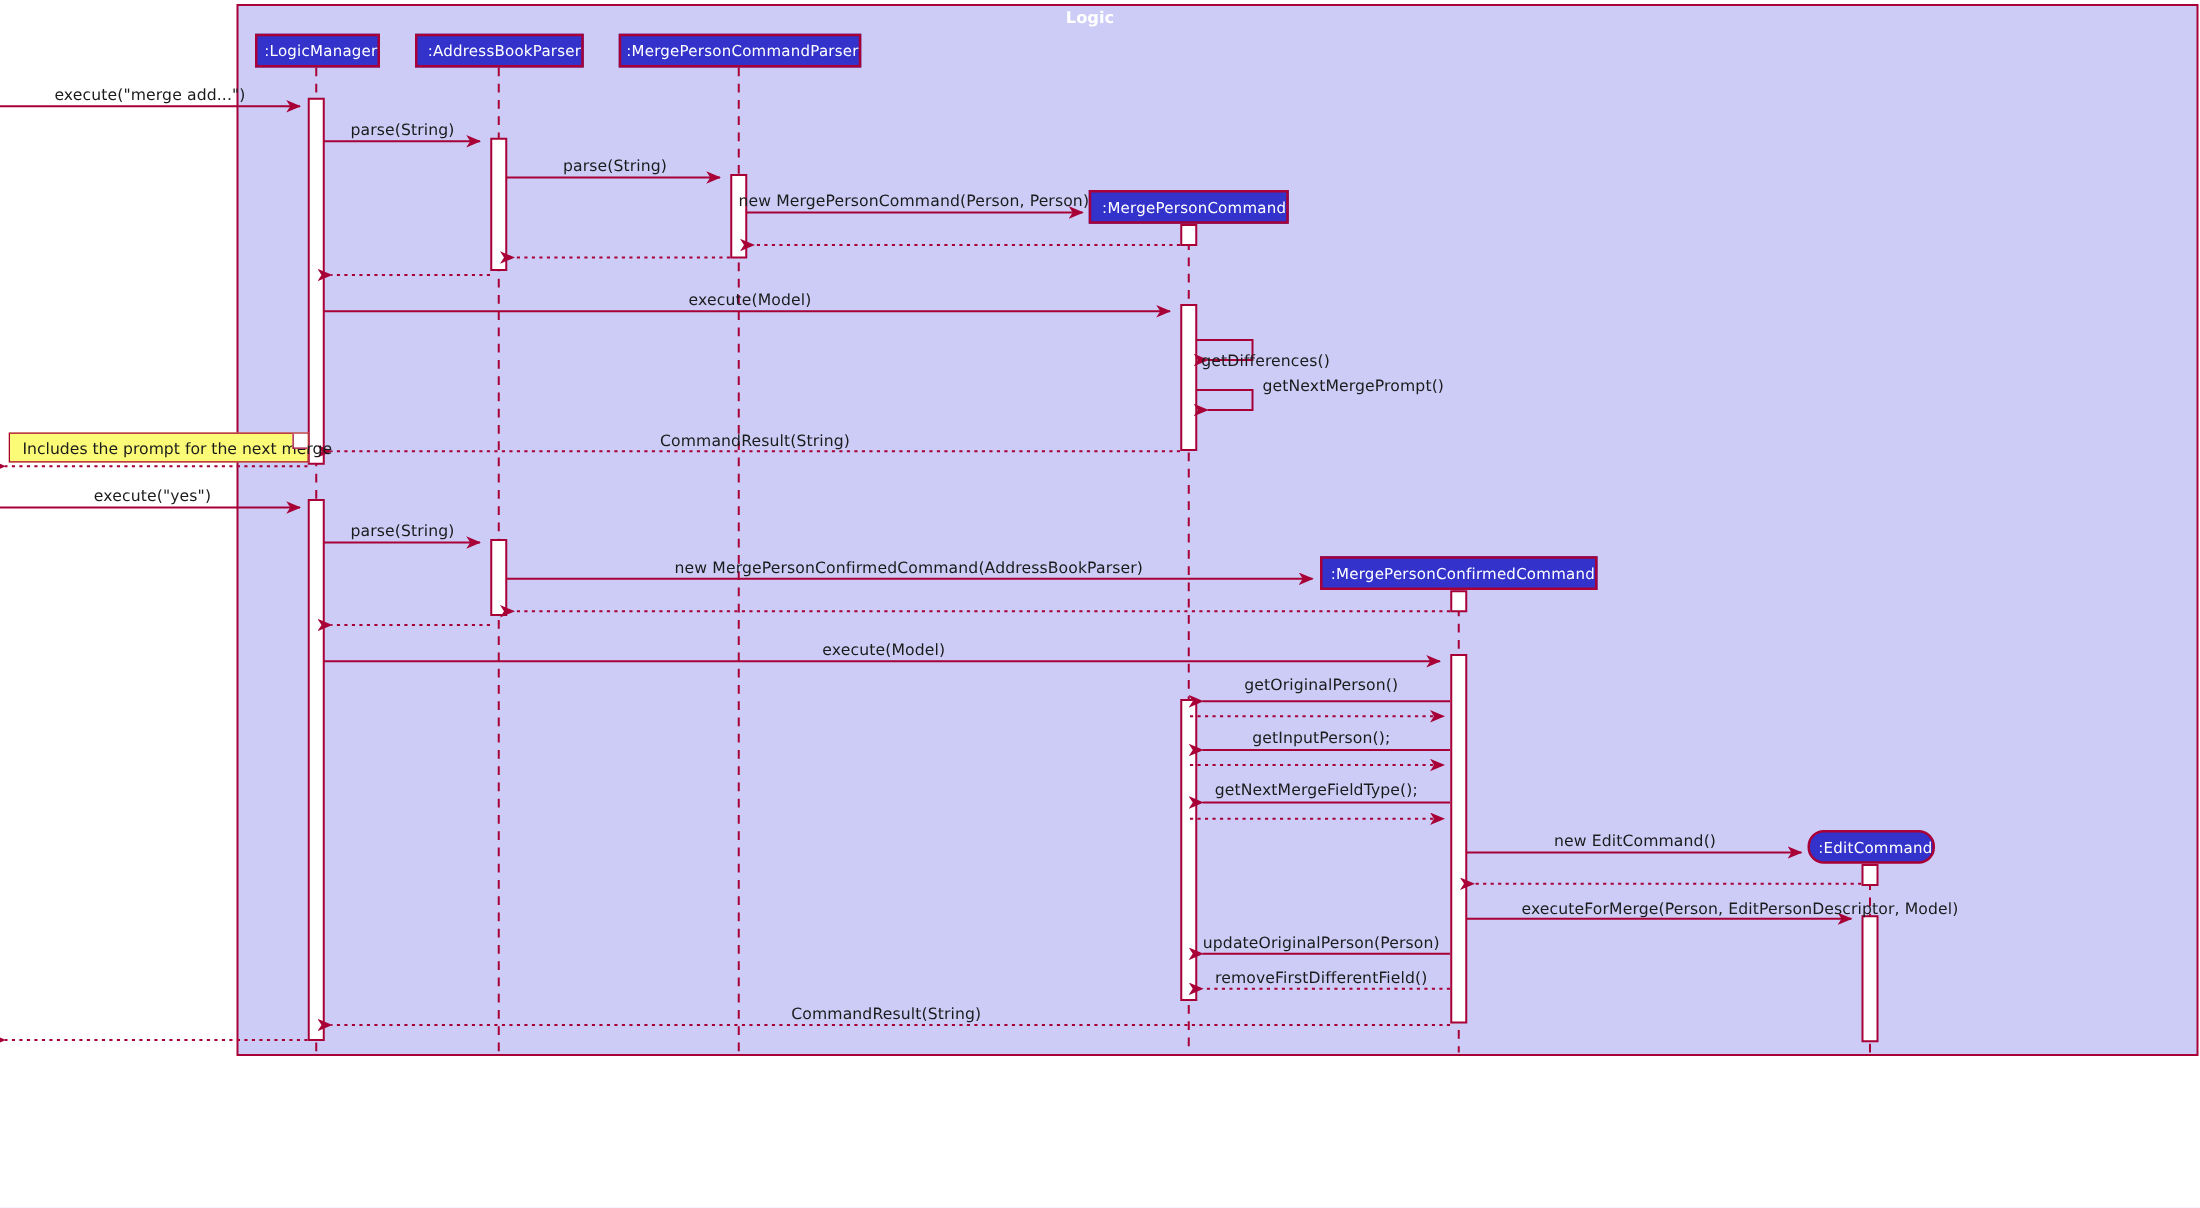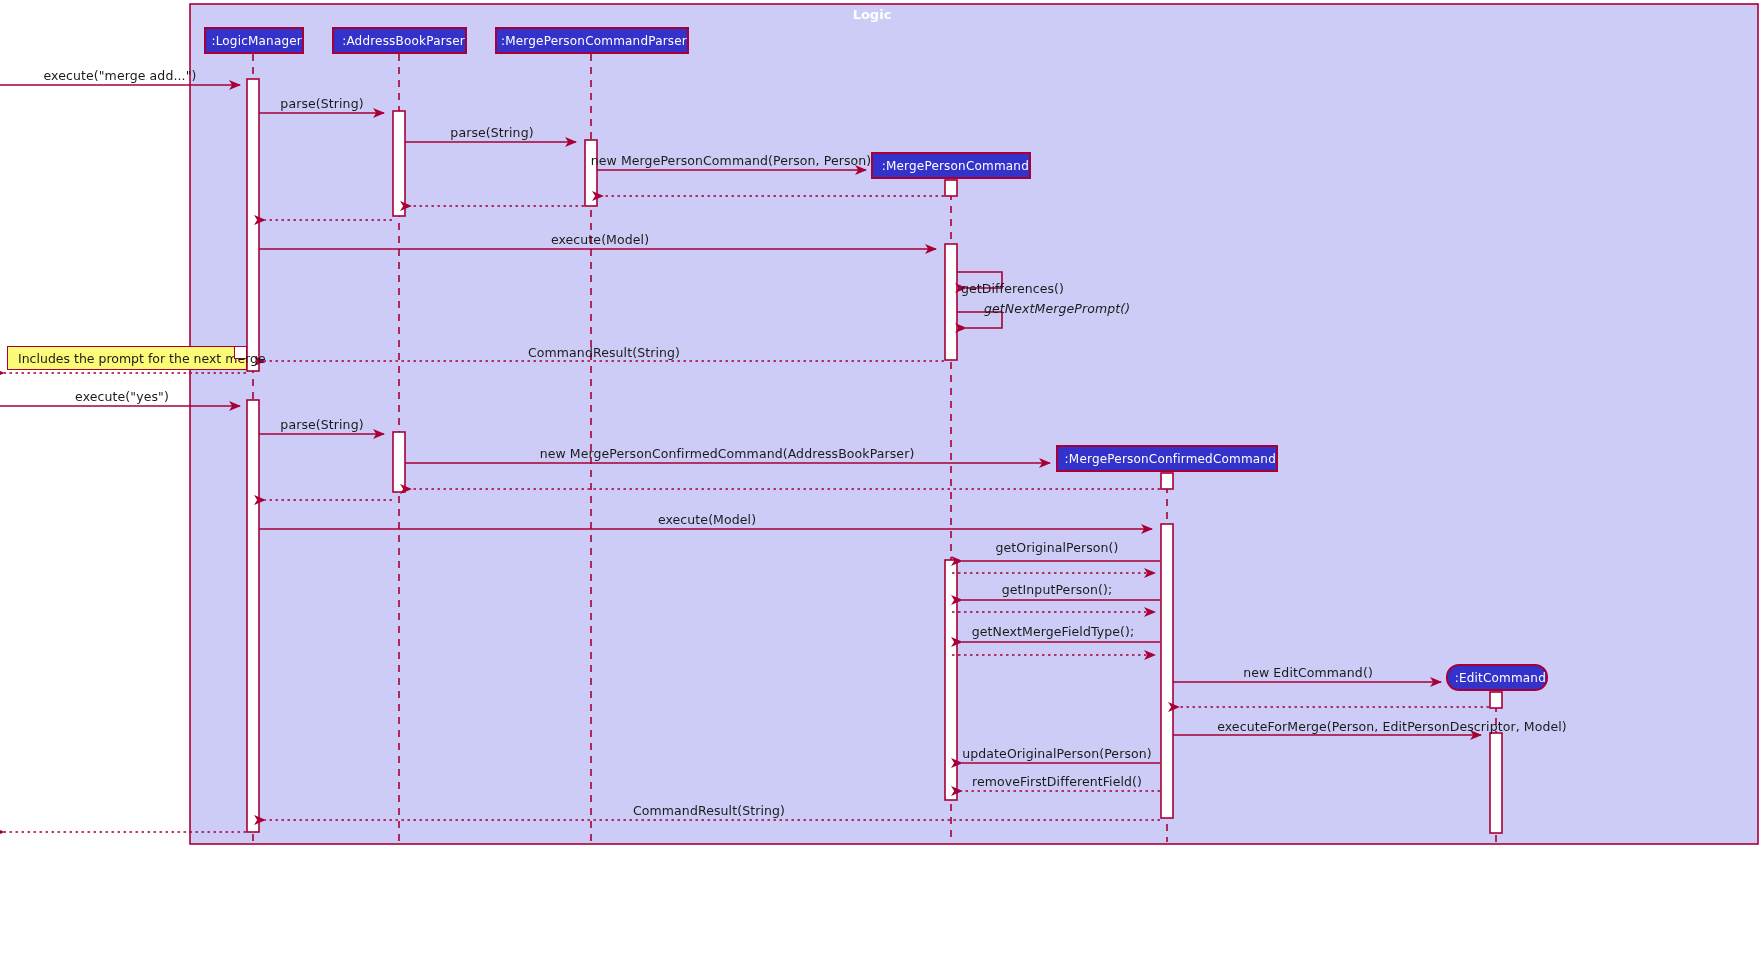"getNextMergePrompt()" div.lbl { font-style: italic -> none; left: 984px -> 1010px }
